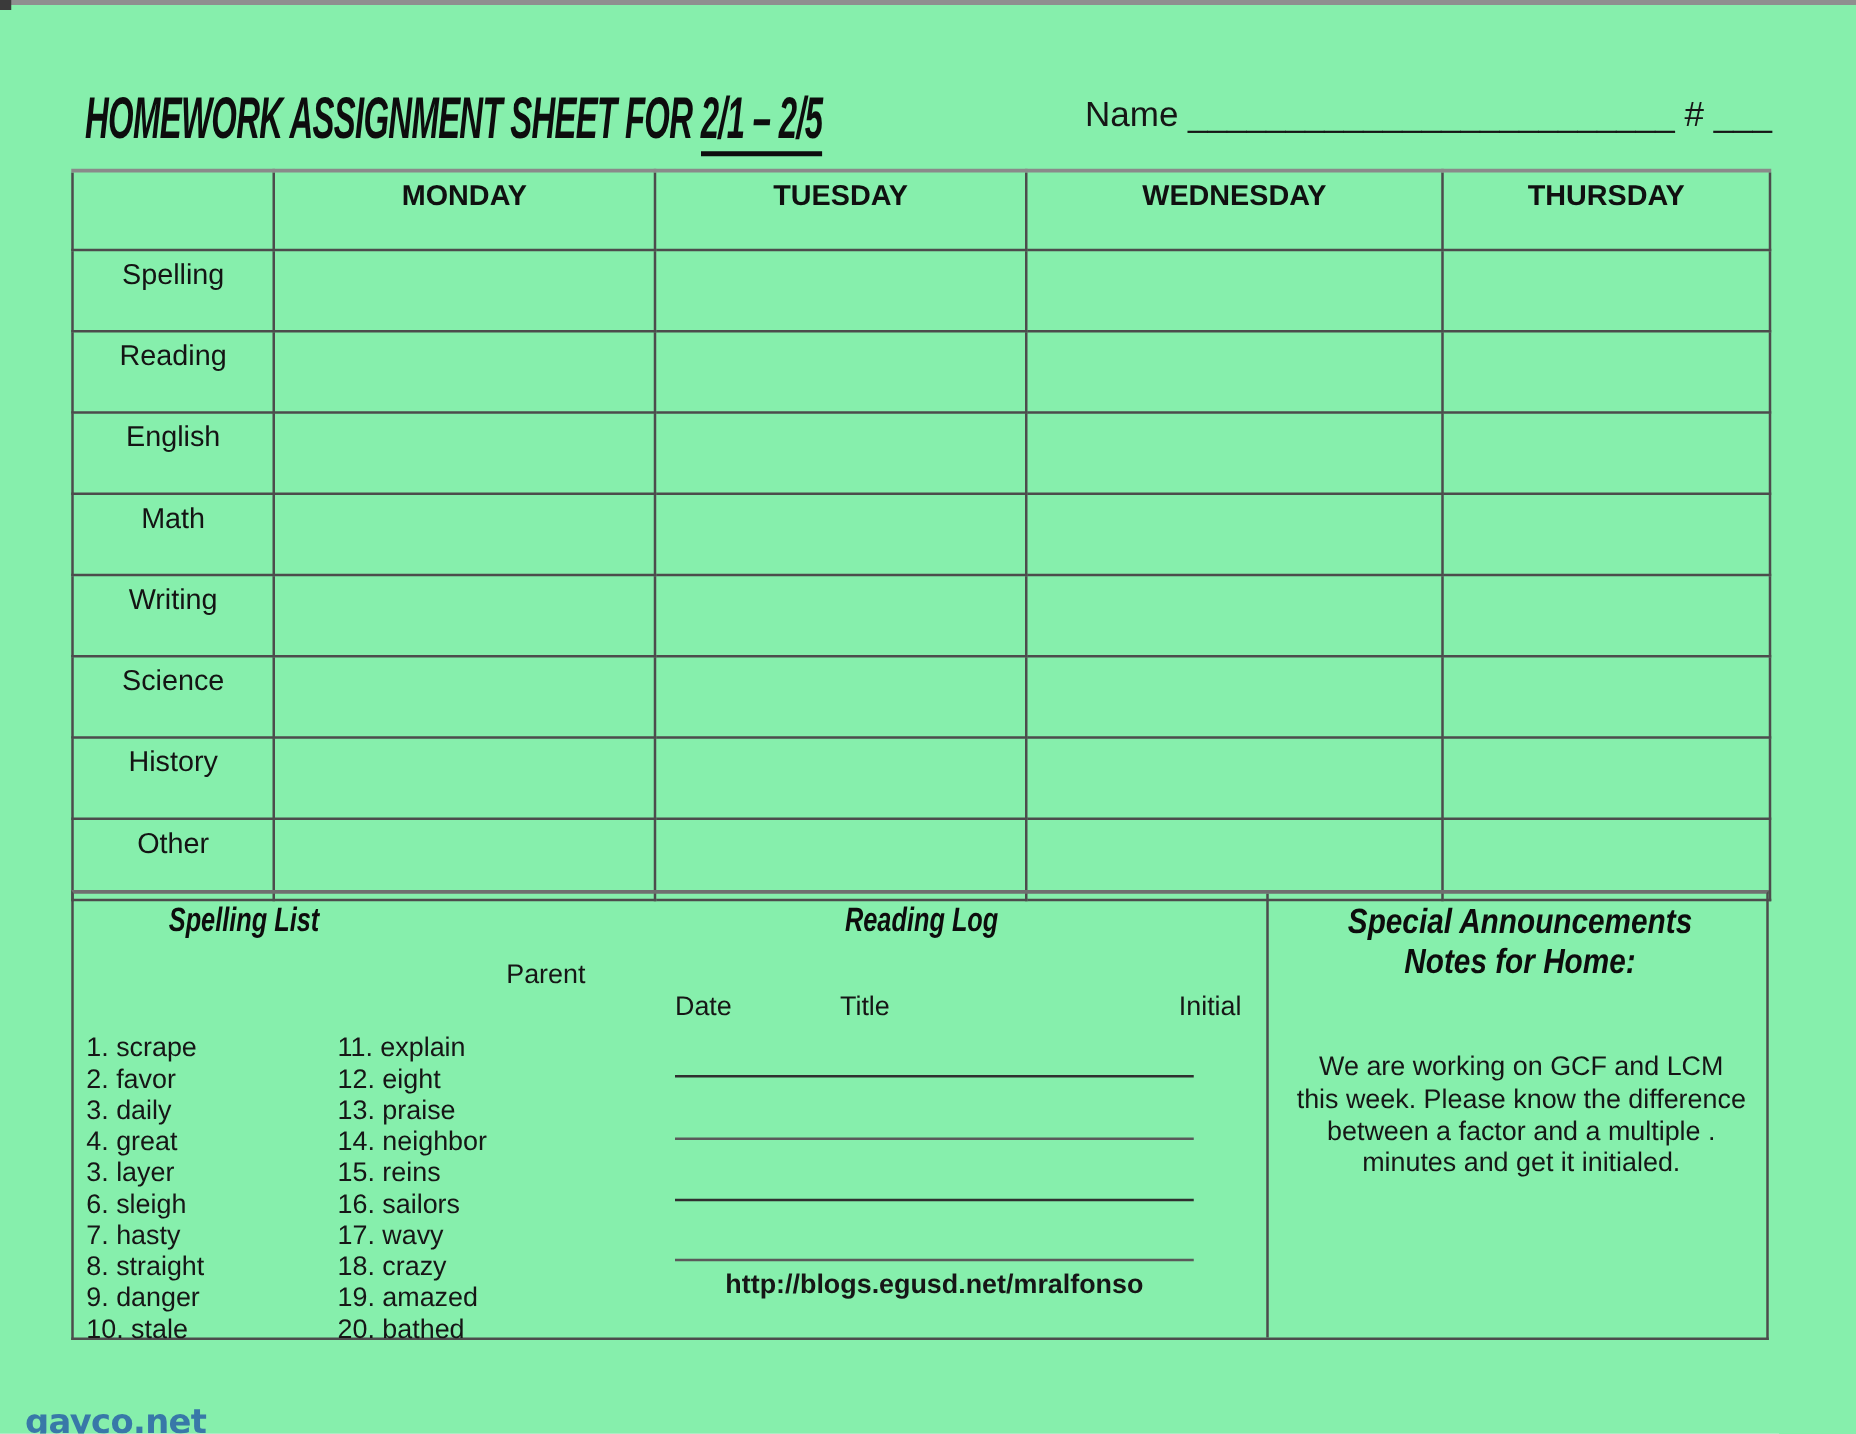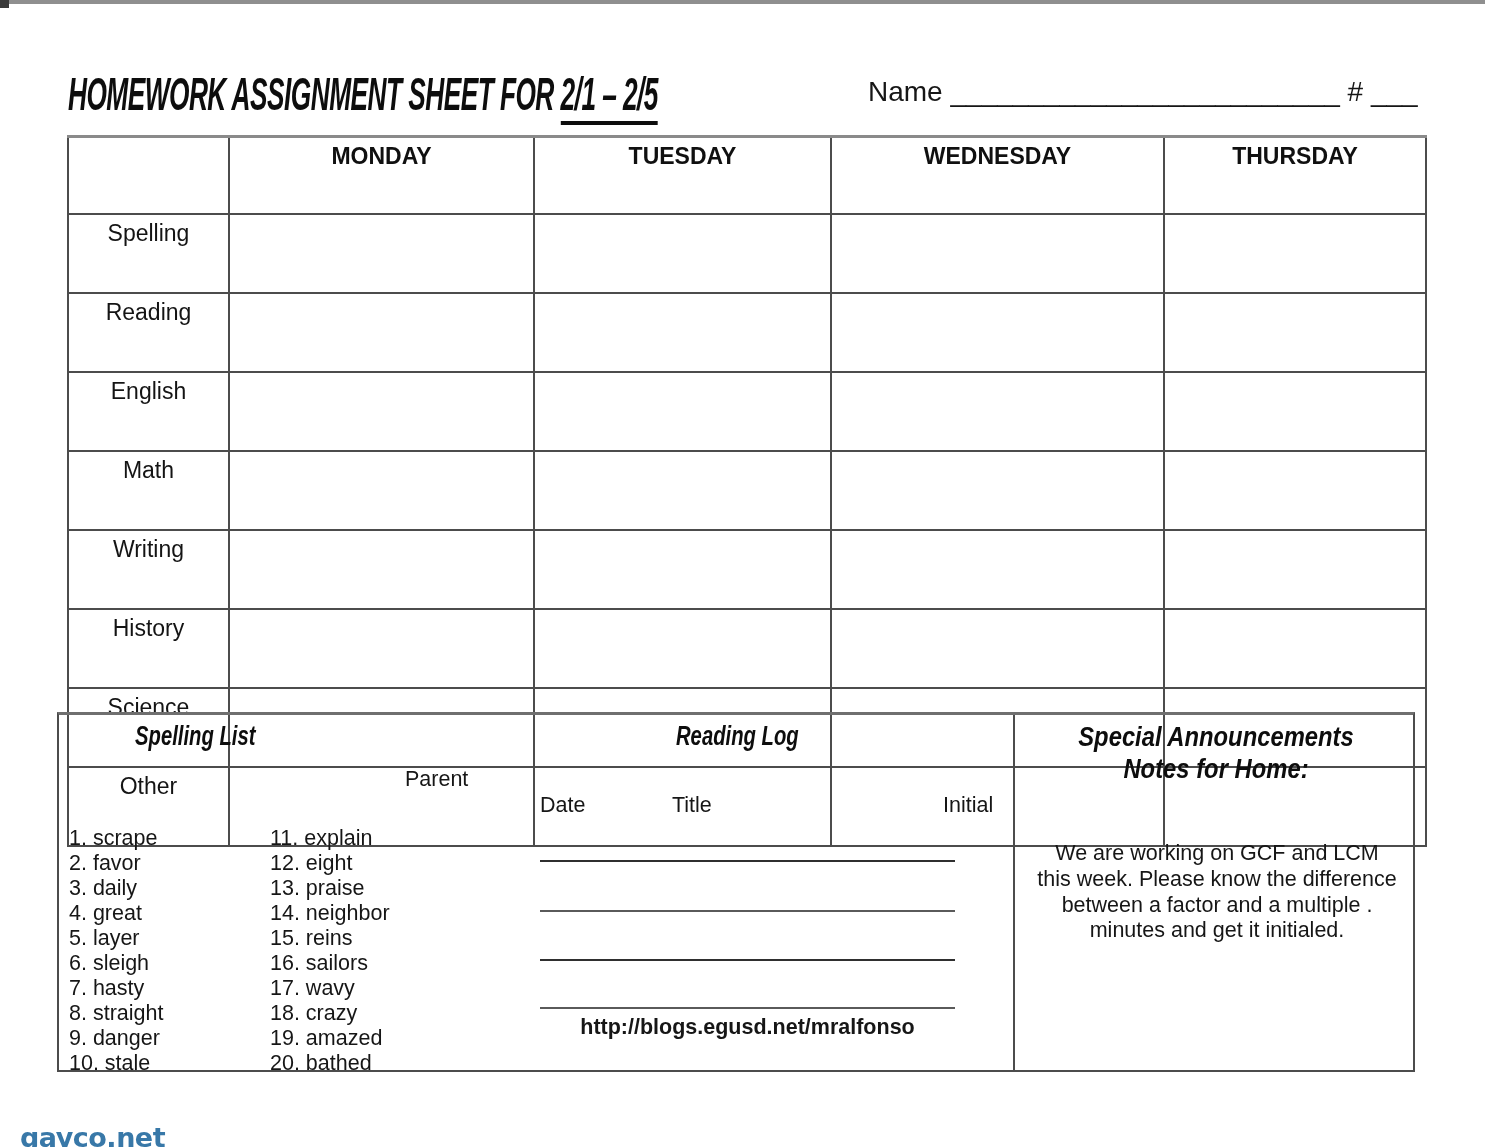"HOMEWORK ASSIGNMENT SHEET FOR 2/1" .page { background: #ffffff -> #86efac }
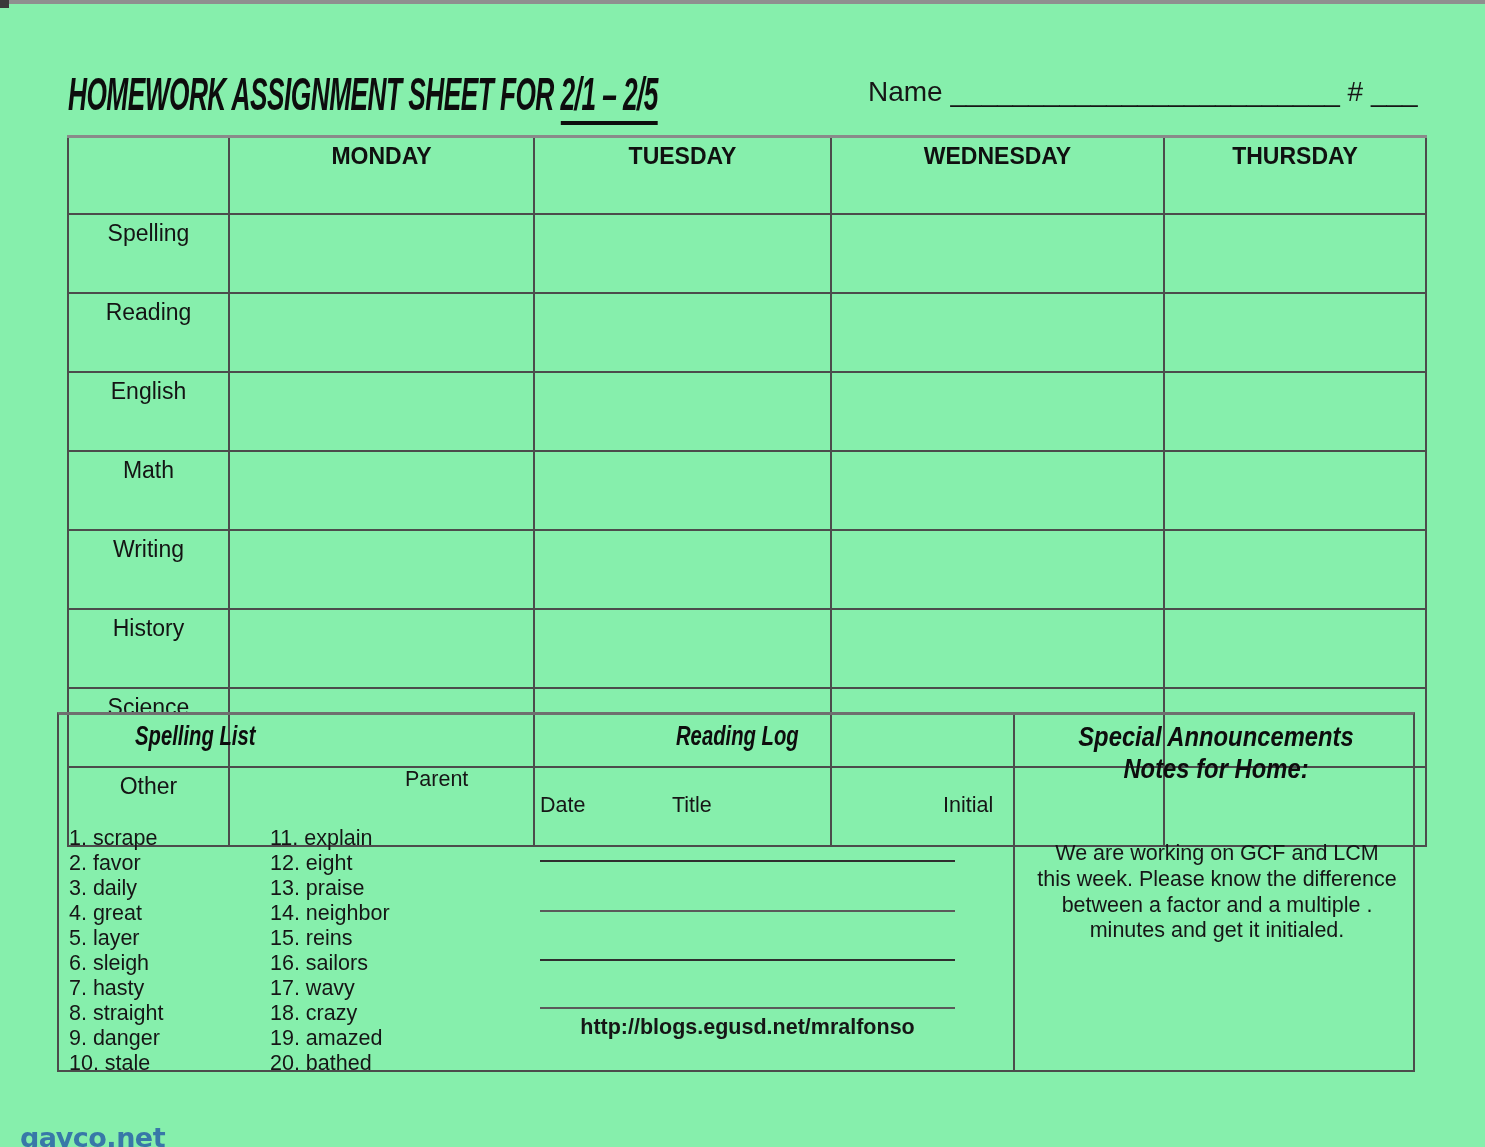"MONDAY" table.schedule { height: 712px -> 586px; left: 67px -> 57px }
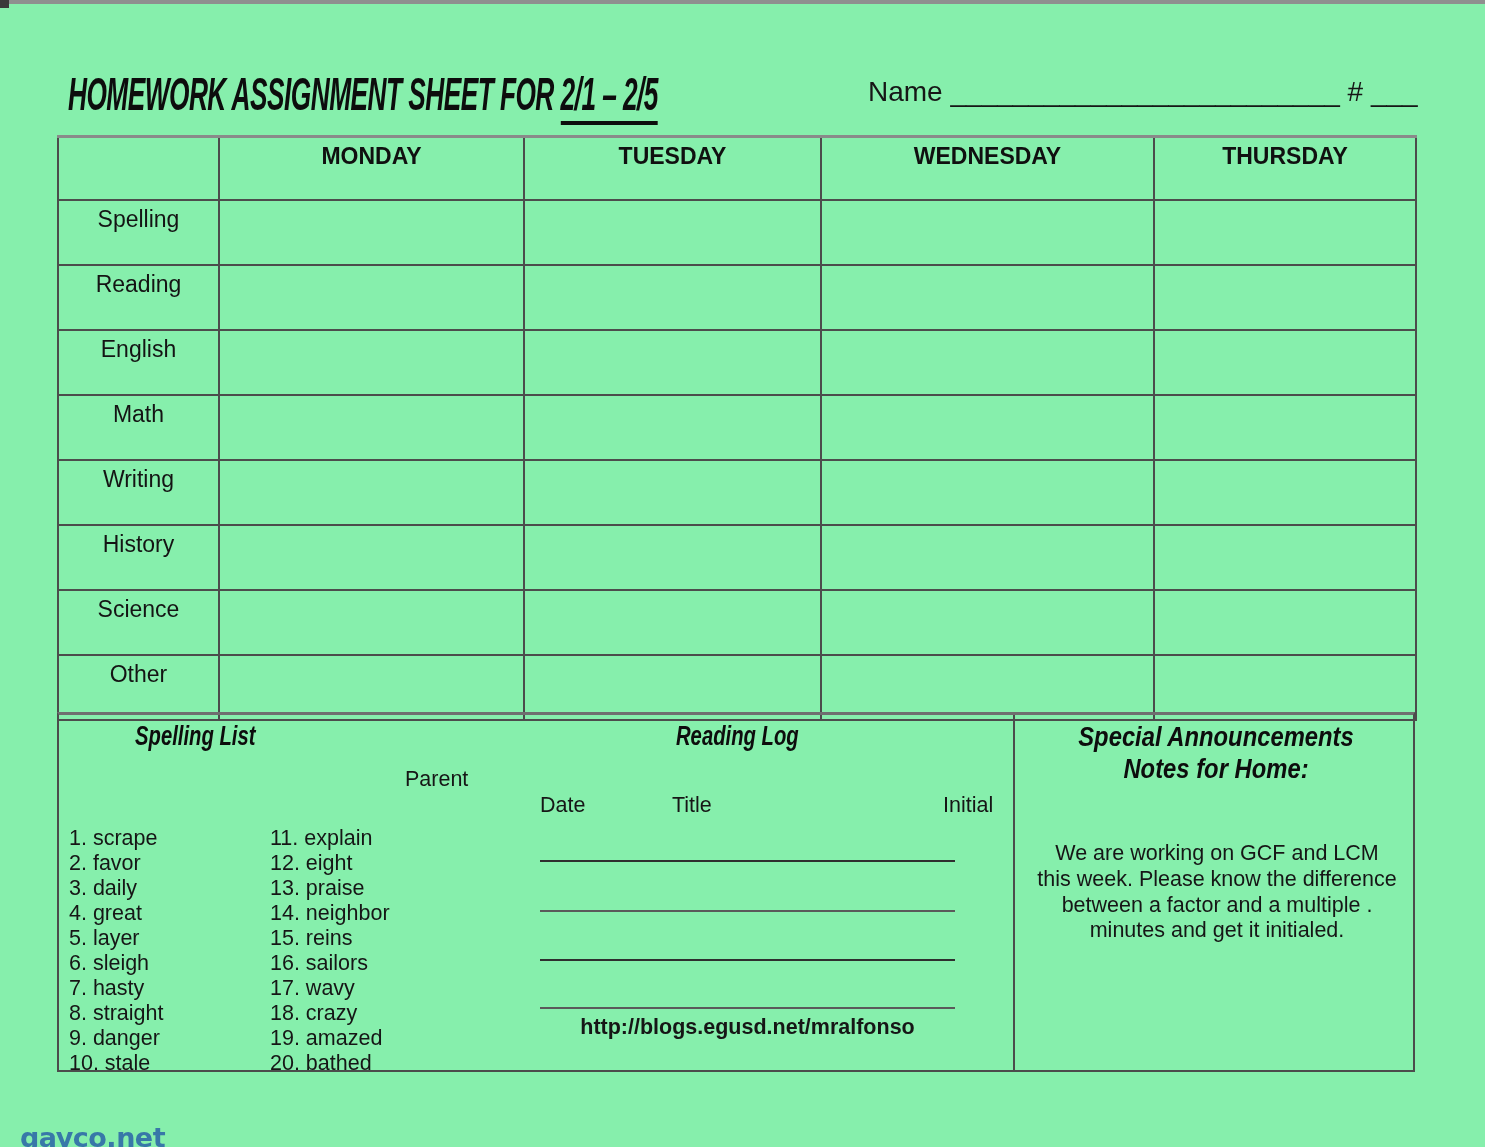"History" tr { order: before "Science" -> after "Science" }
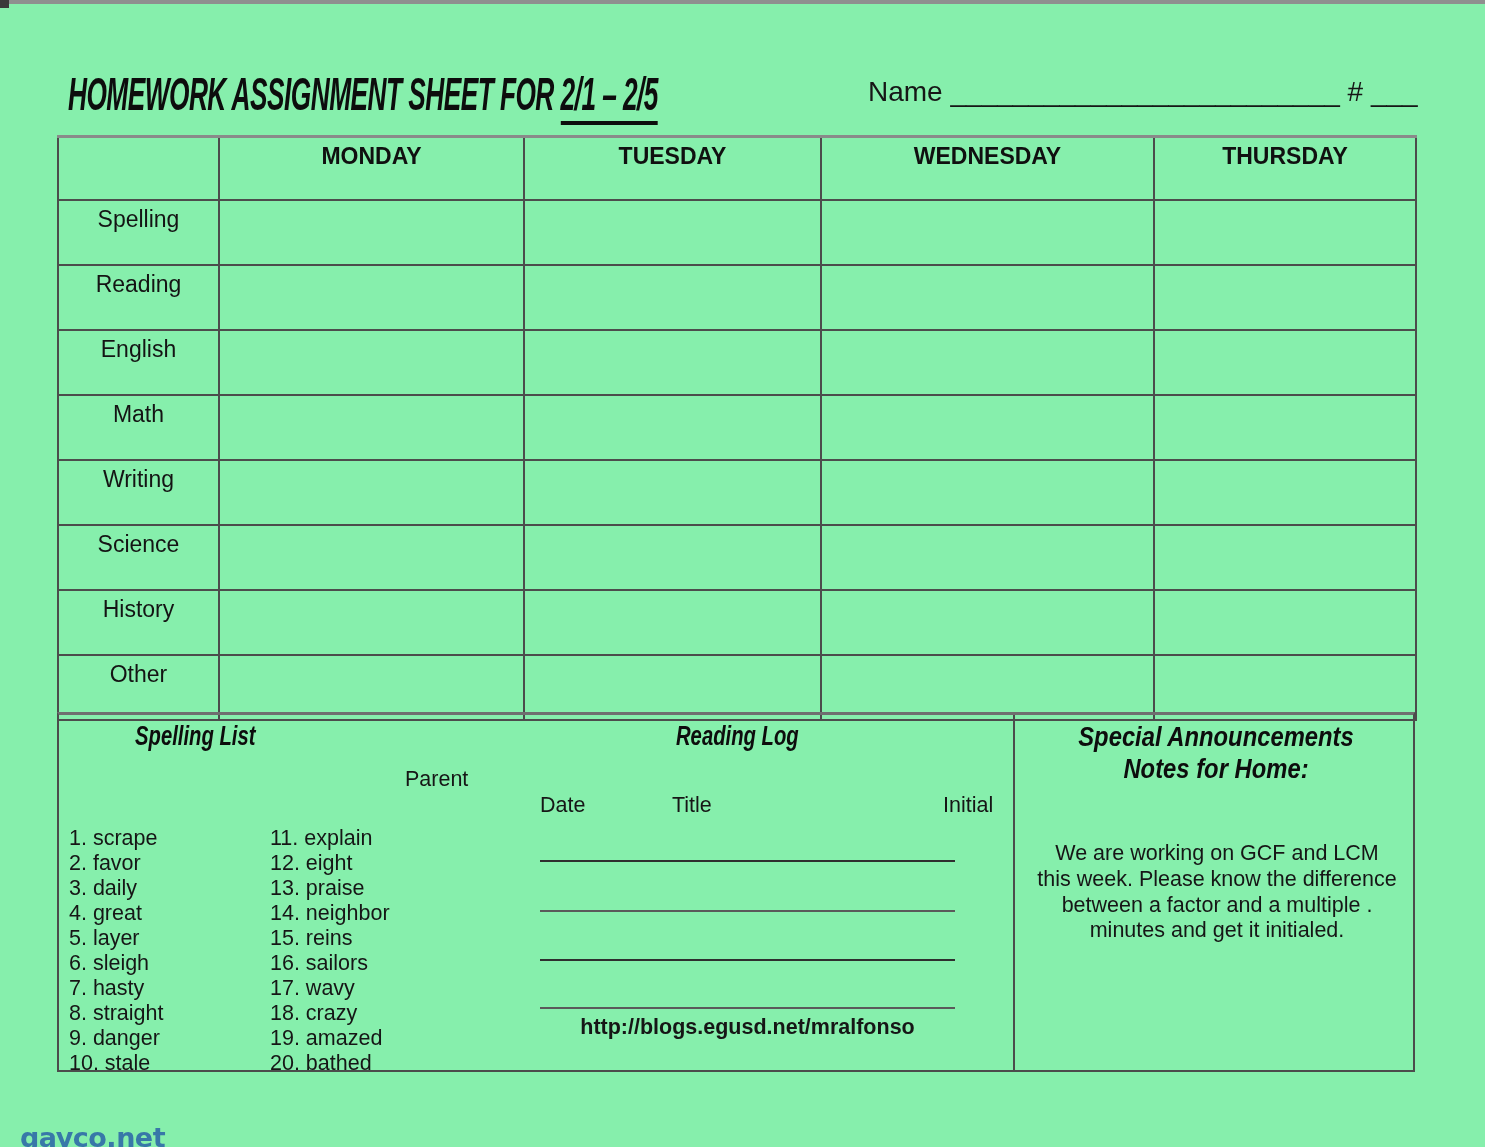"5. layer" div.sp-item { text: 5 -> 3 }
